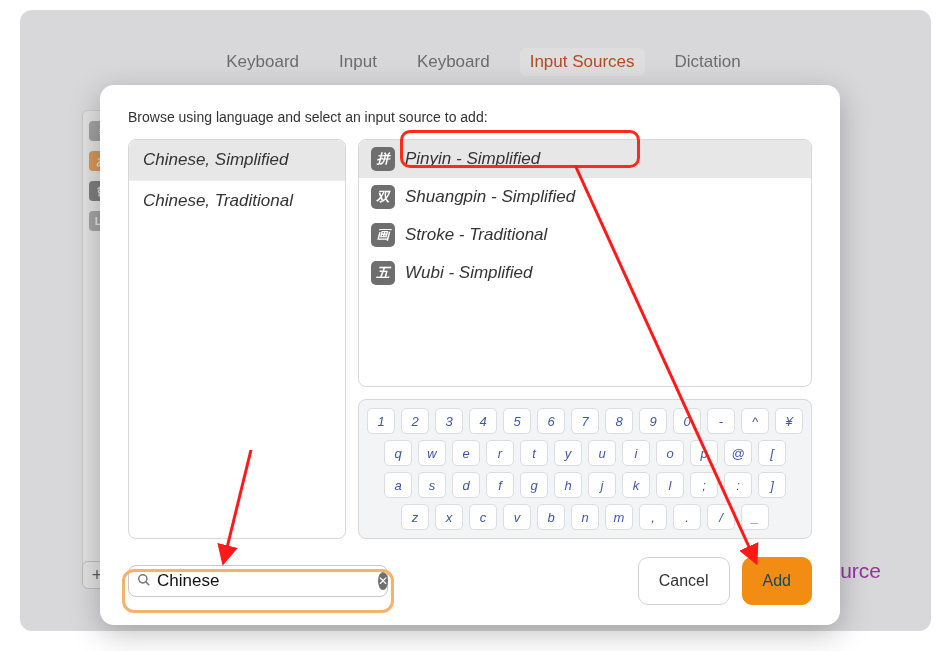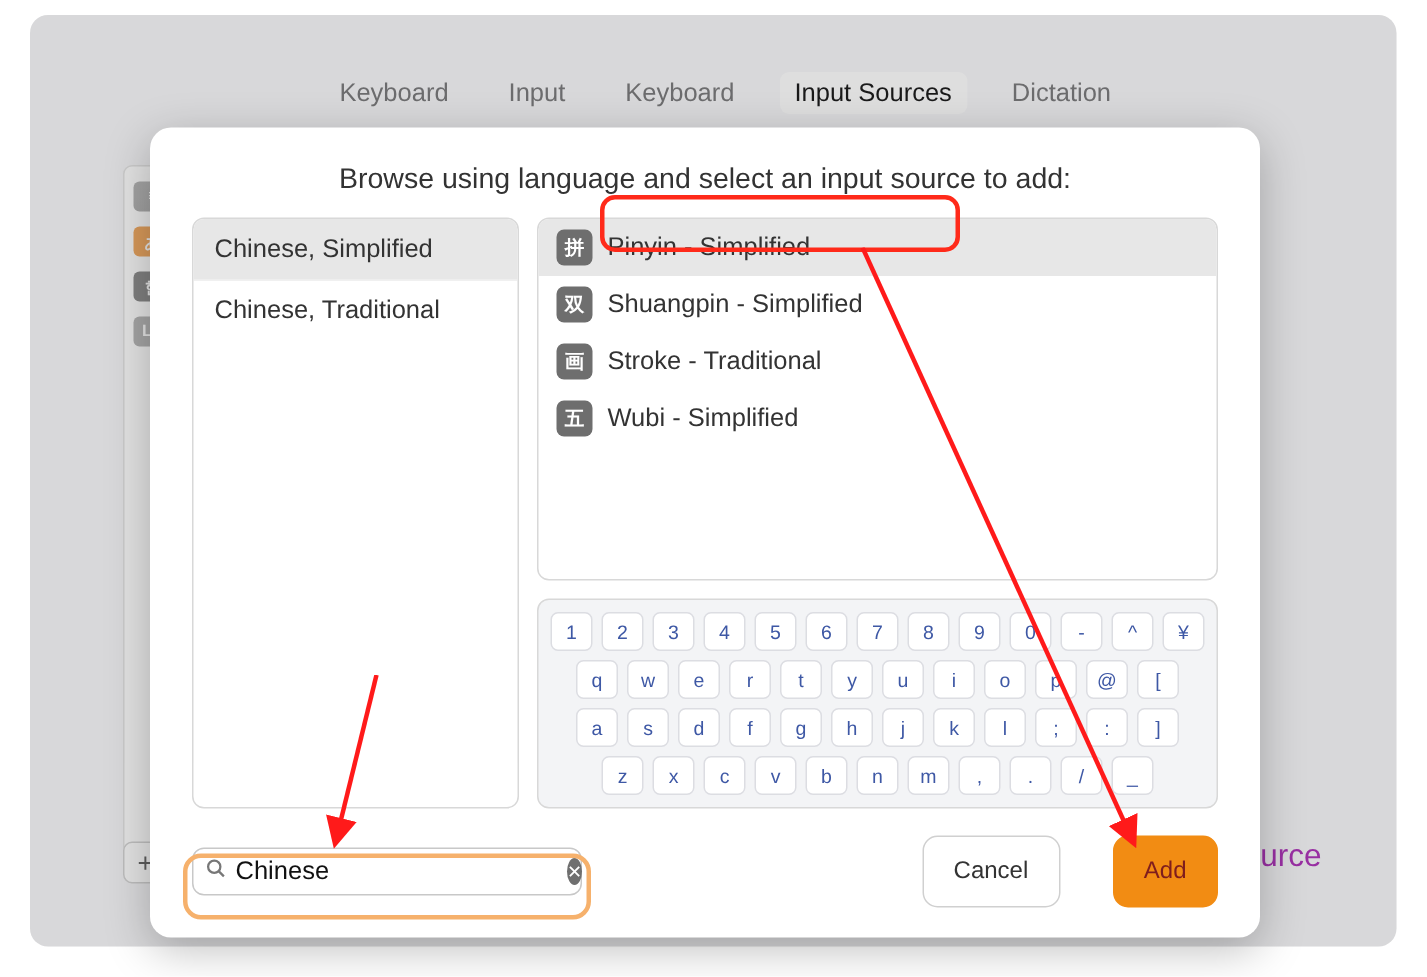"Input Sources" .tab.active { color: #000000 -> #c2410c }
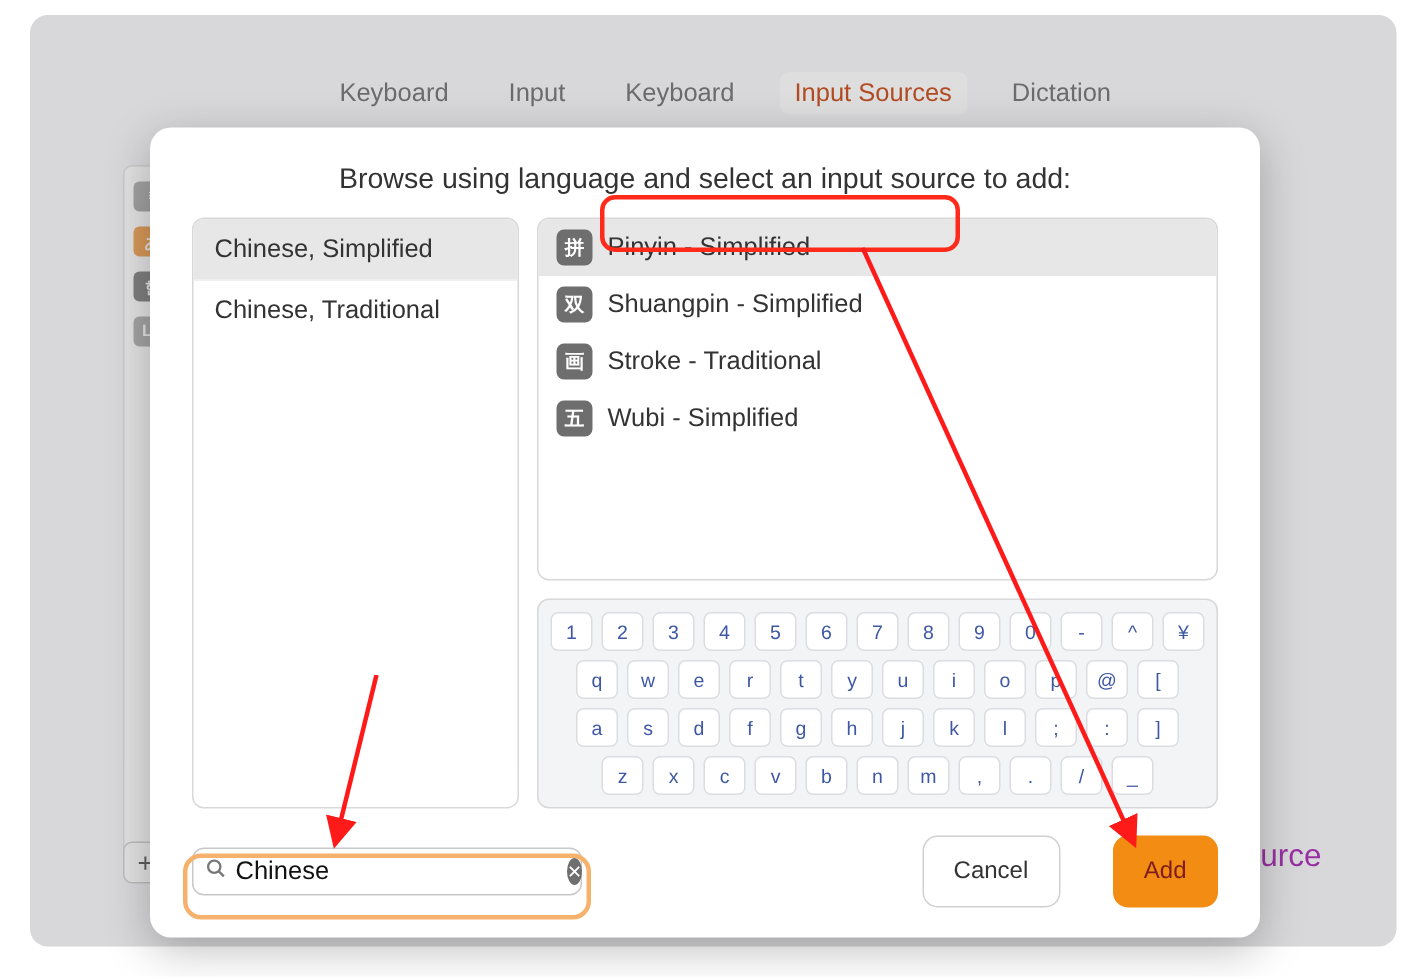"Browse using language and select" .sheet-title { font-size: 19px -> 14px; text-align: center -> none }
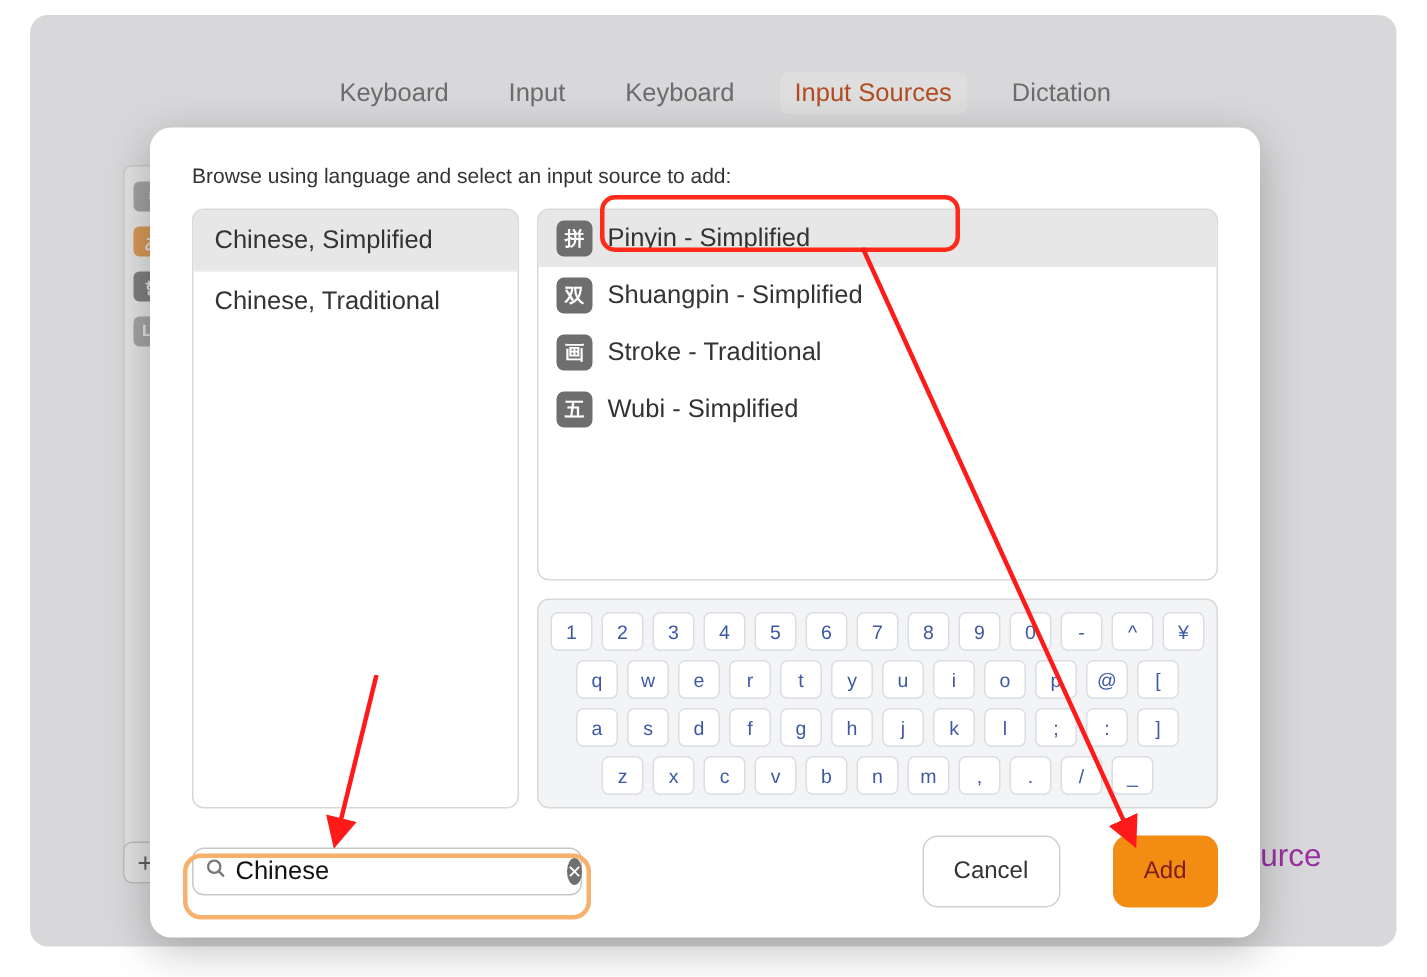"Chinese, Simplified" .middle { font-style: none -> italic }
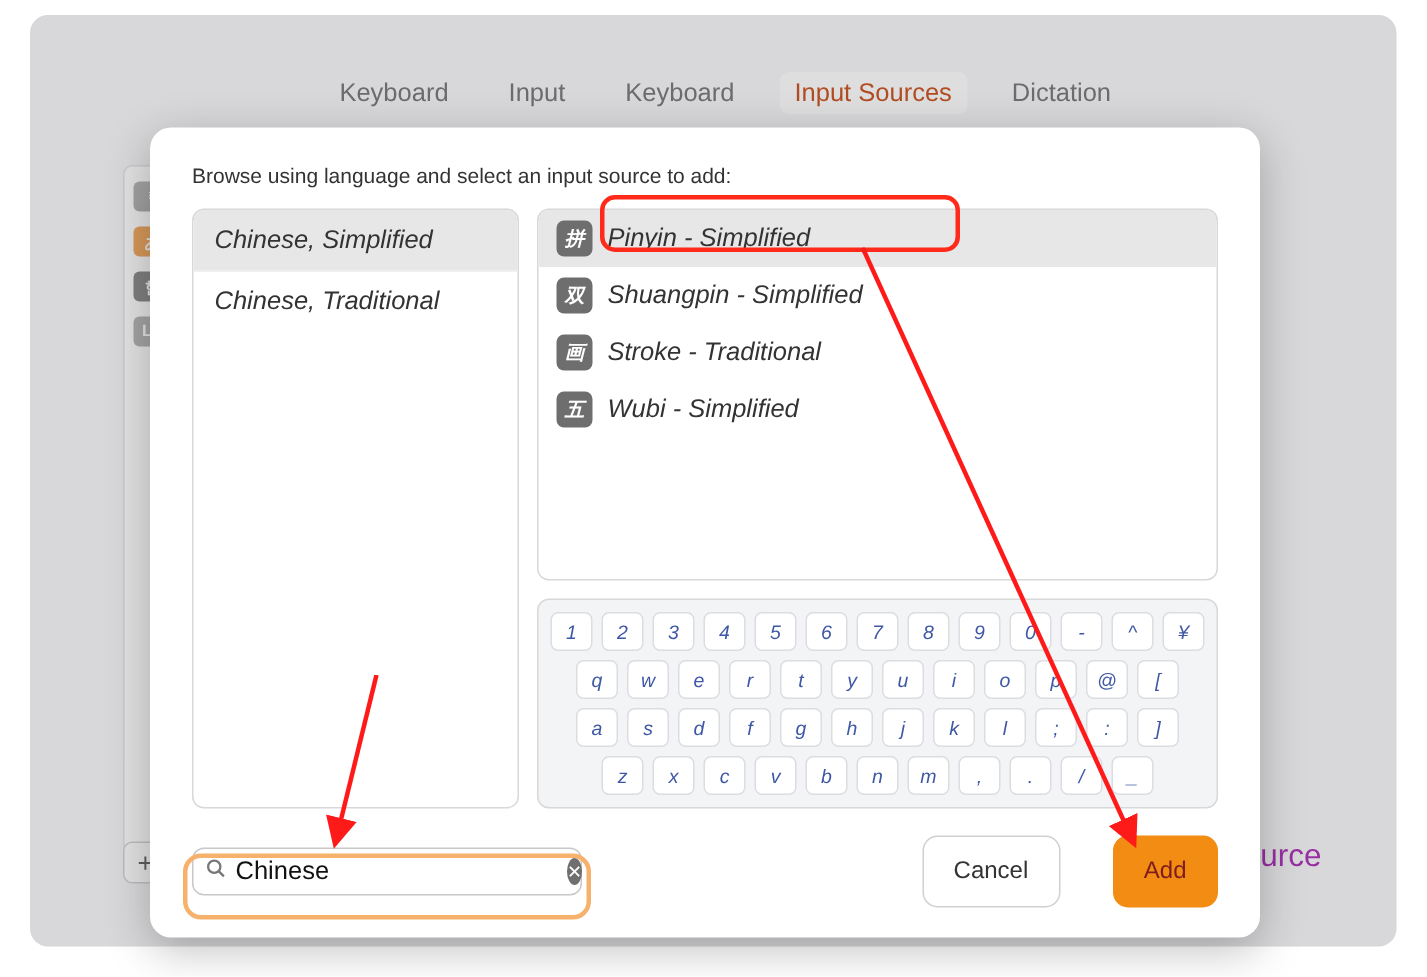"Add" .btn.primary { color: #7f1d1d -> #0c4a6e; margin-left: 23px -> none }
